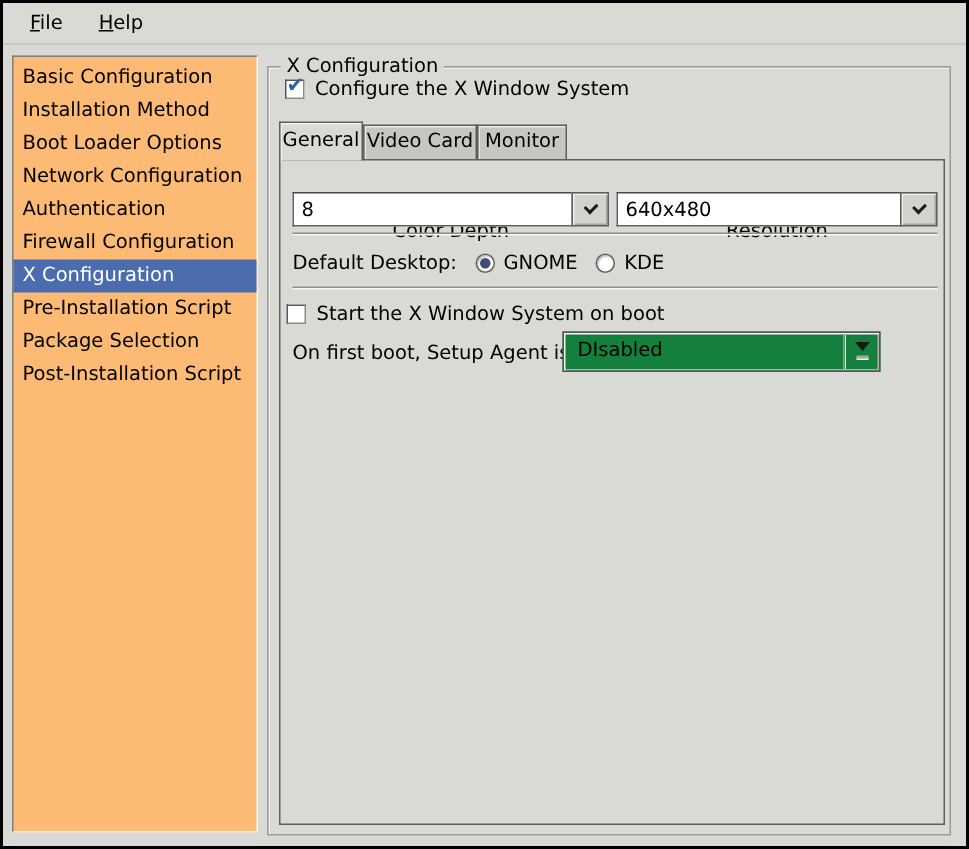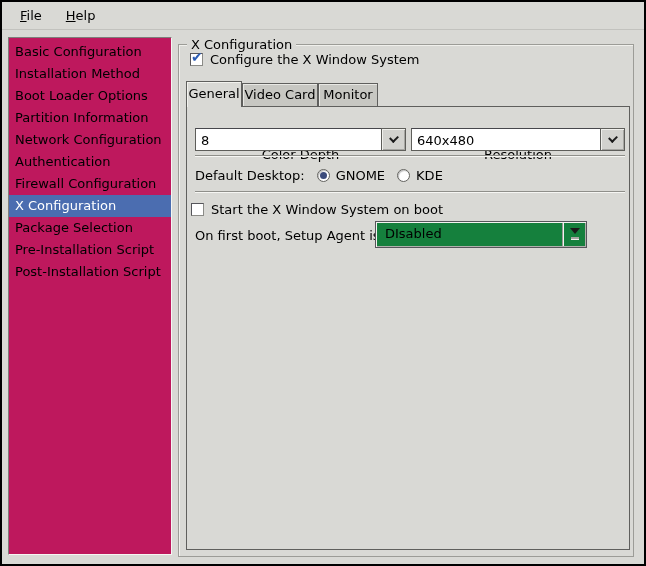"Basic Configuration" .sidebar { background: #be185d -> #fdba74 }
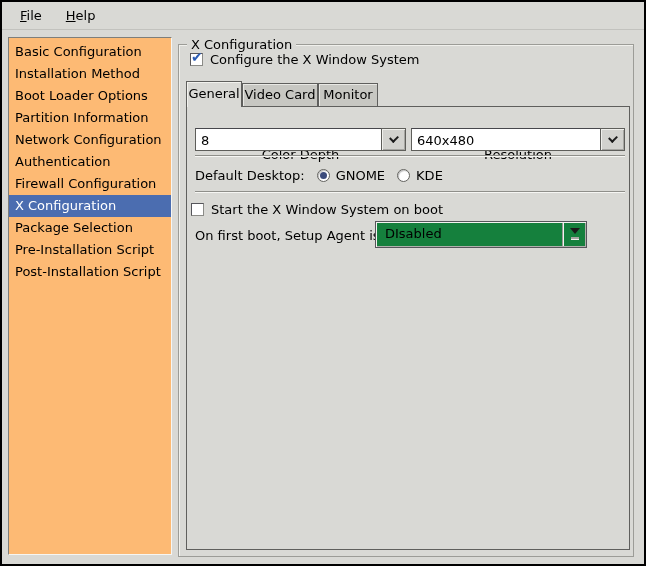"Partition Information" div.side-item { html: <div>Partition Information</div> -> none }
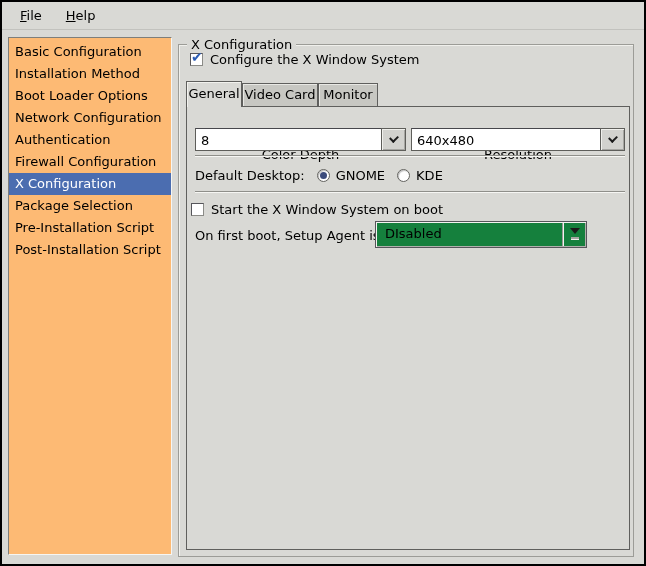"Package Selection" div.side-item { order: before "Pre-Installation Script" -> after "Pre-Installation Script" }
